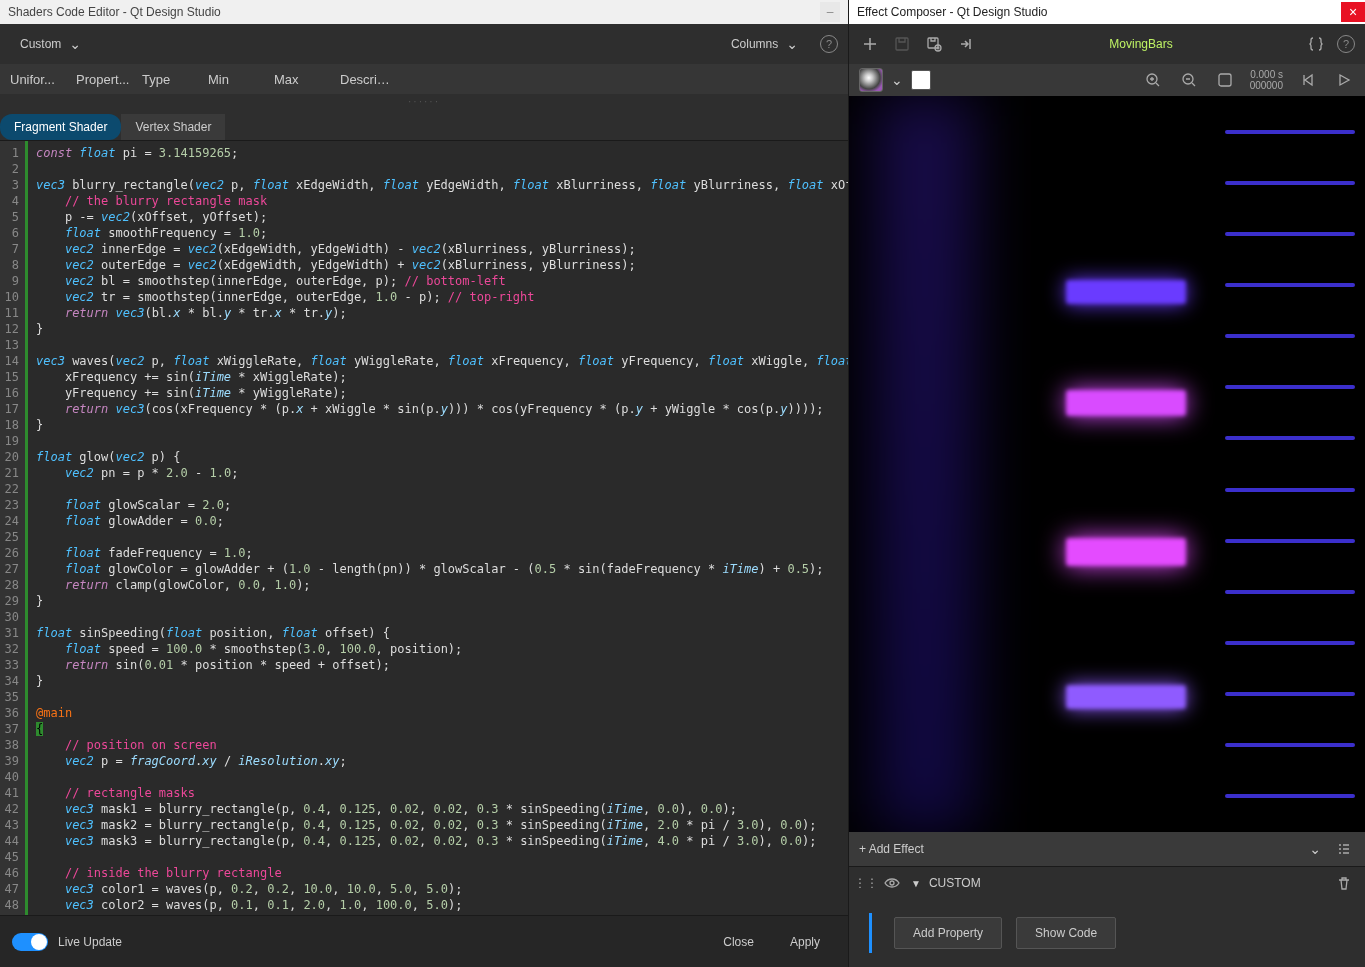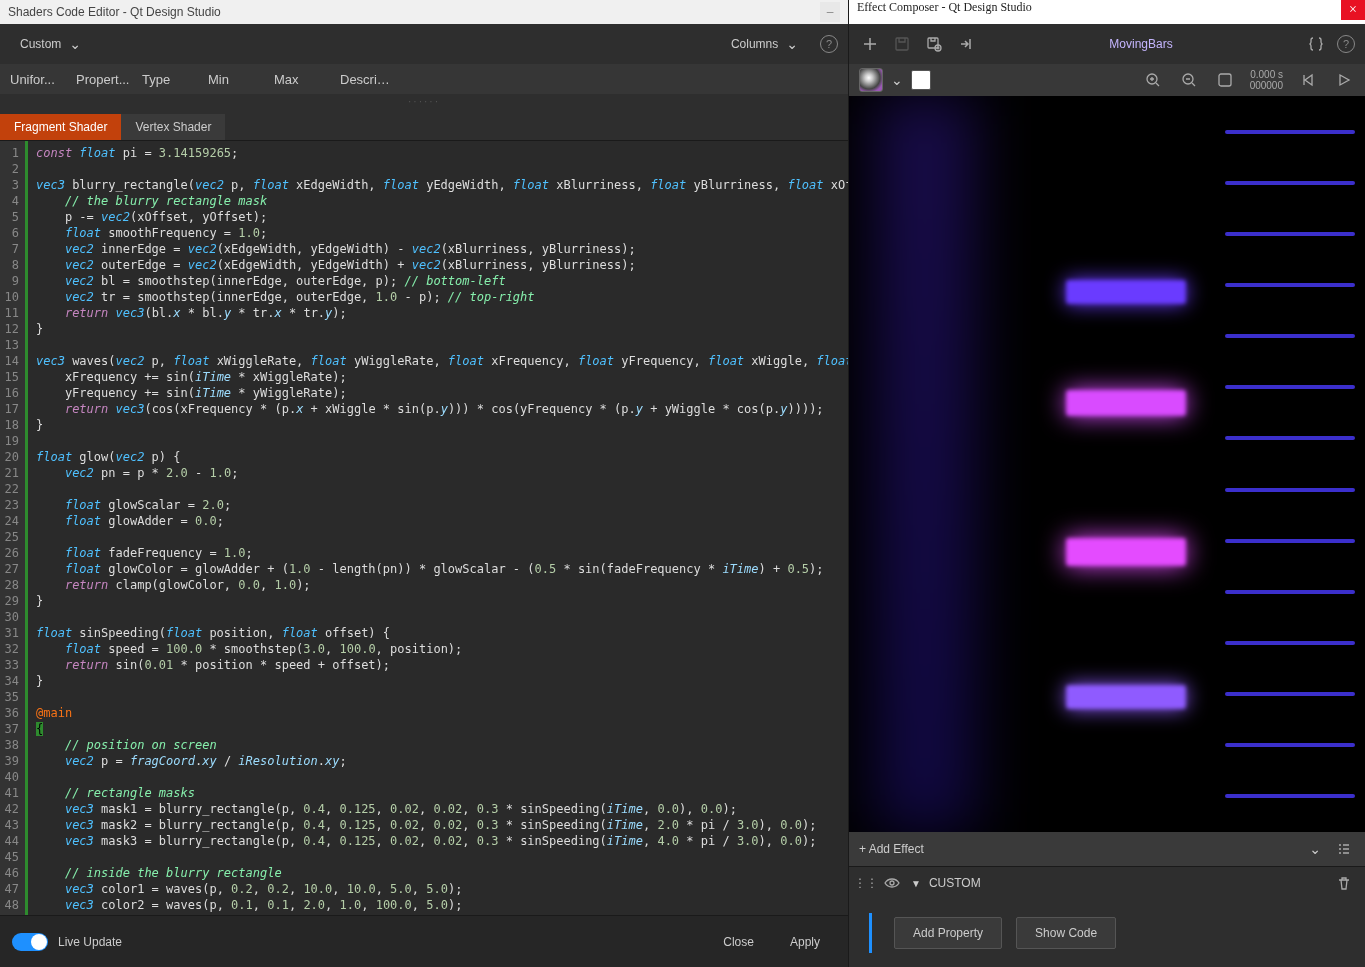"Effect Composer - Qt Design" .titlebar-right { align-items: flex-start -> center; font-family: Liberation Serif, serif -> none }
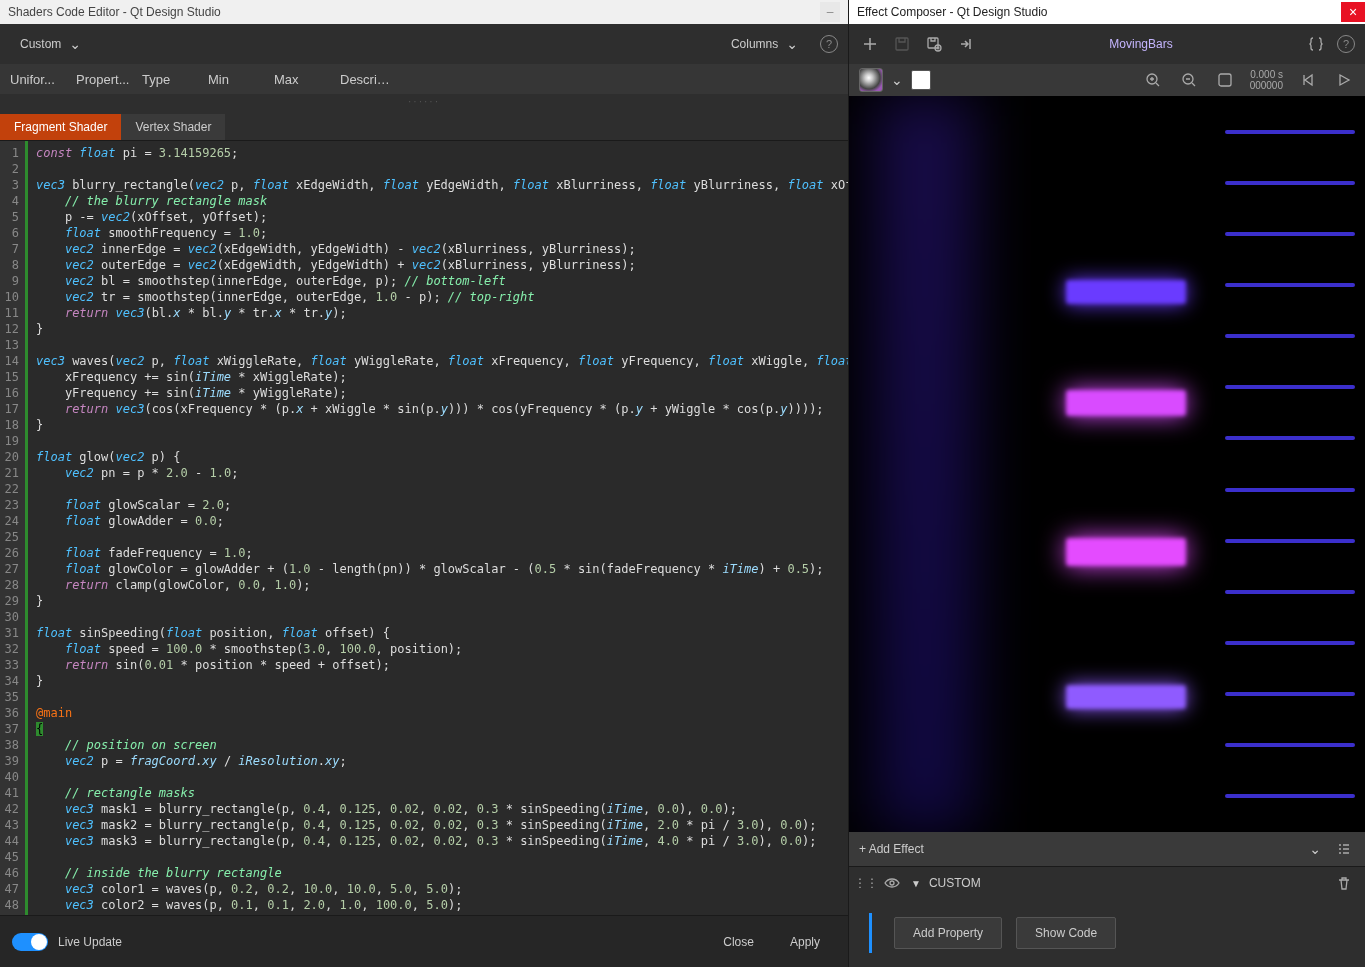"MovingBars" .effect-title { color: #c4b5fd -> #bef264 }
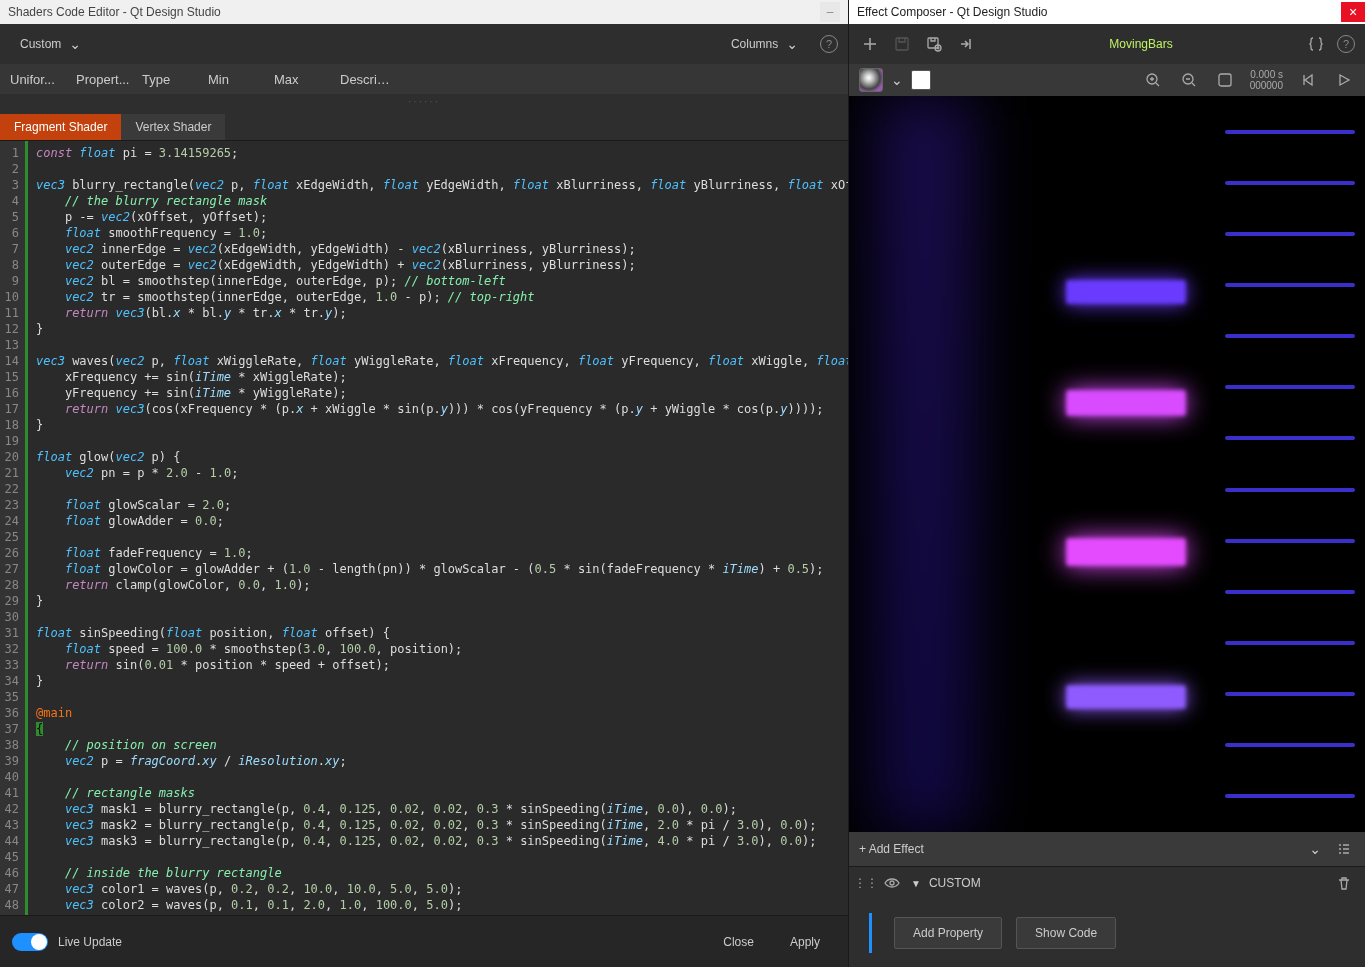"Fragment Shader" .tab.active { background: #c2410c -> #0c4a6e; border-radius: none -> 12px }
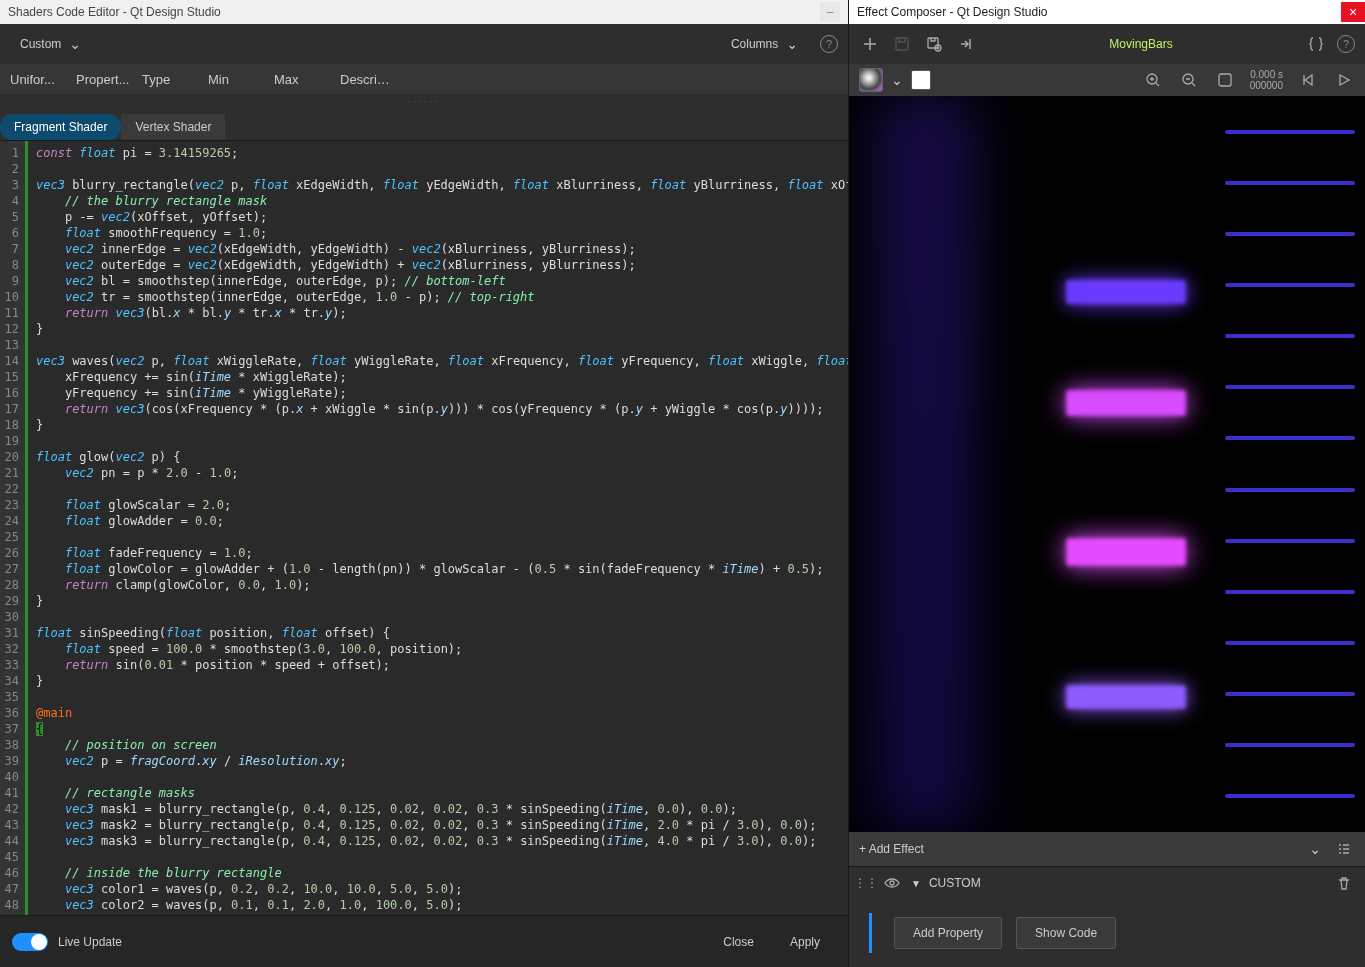"// the blurry rectangle mask" .cm { color: #86efac -> #ec4899; font-style: italic -> none }
